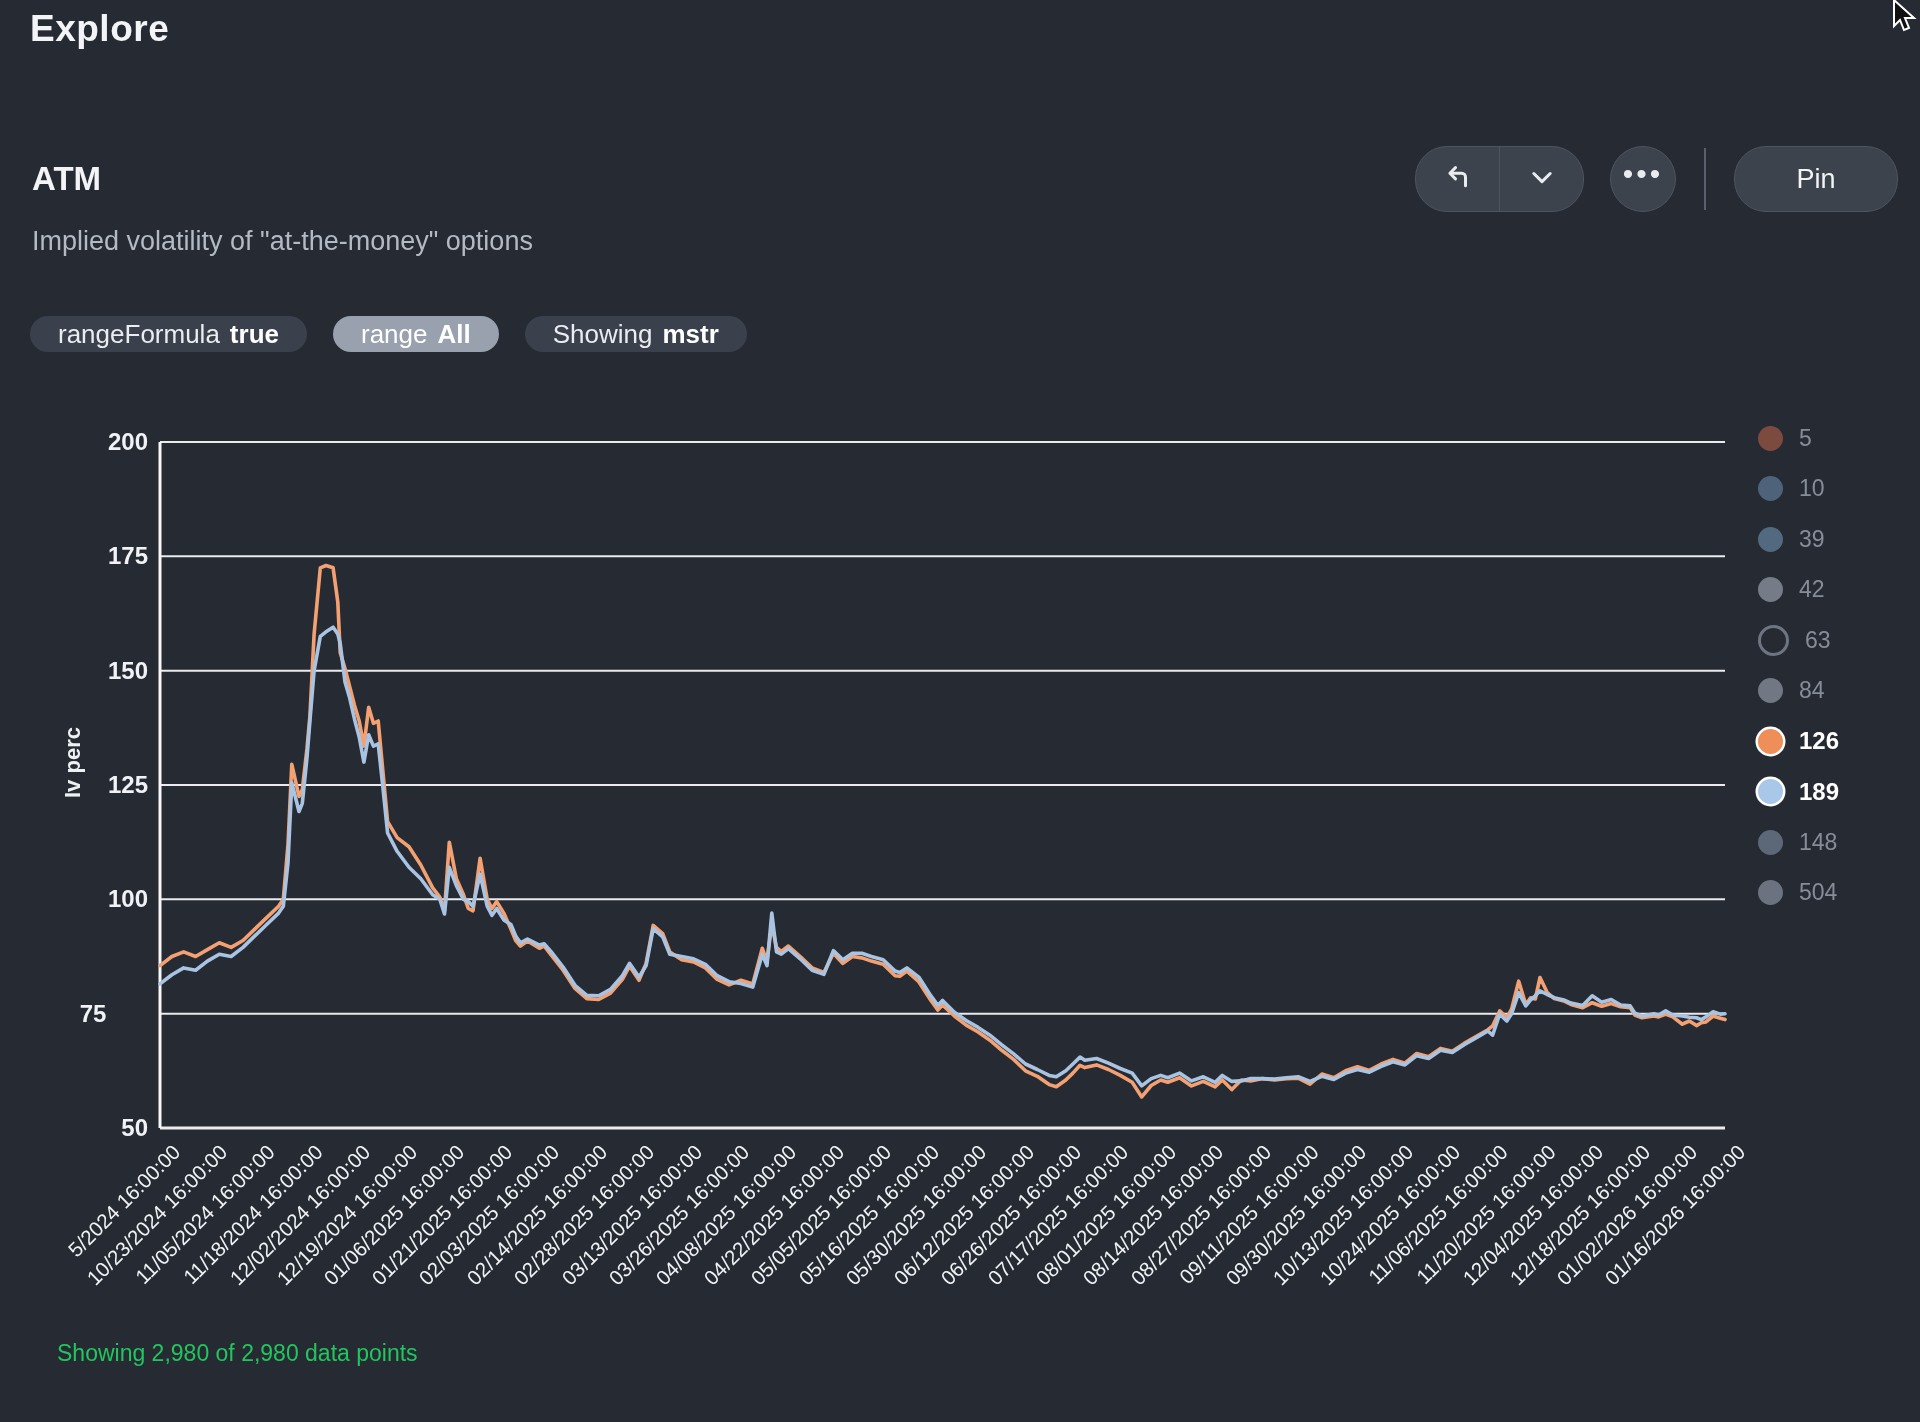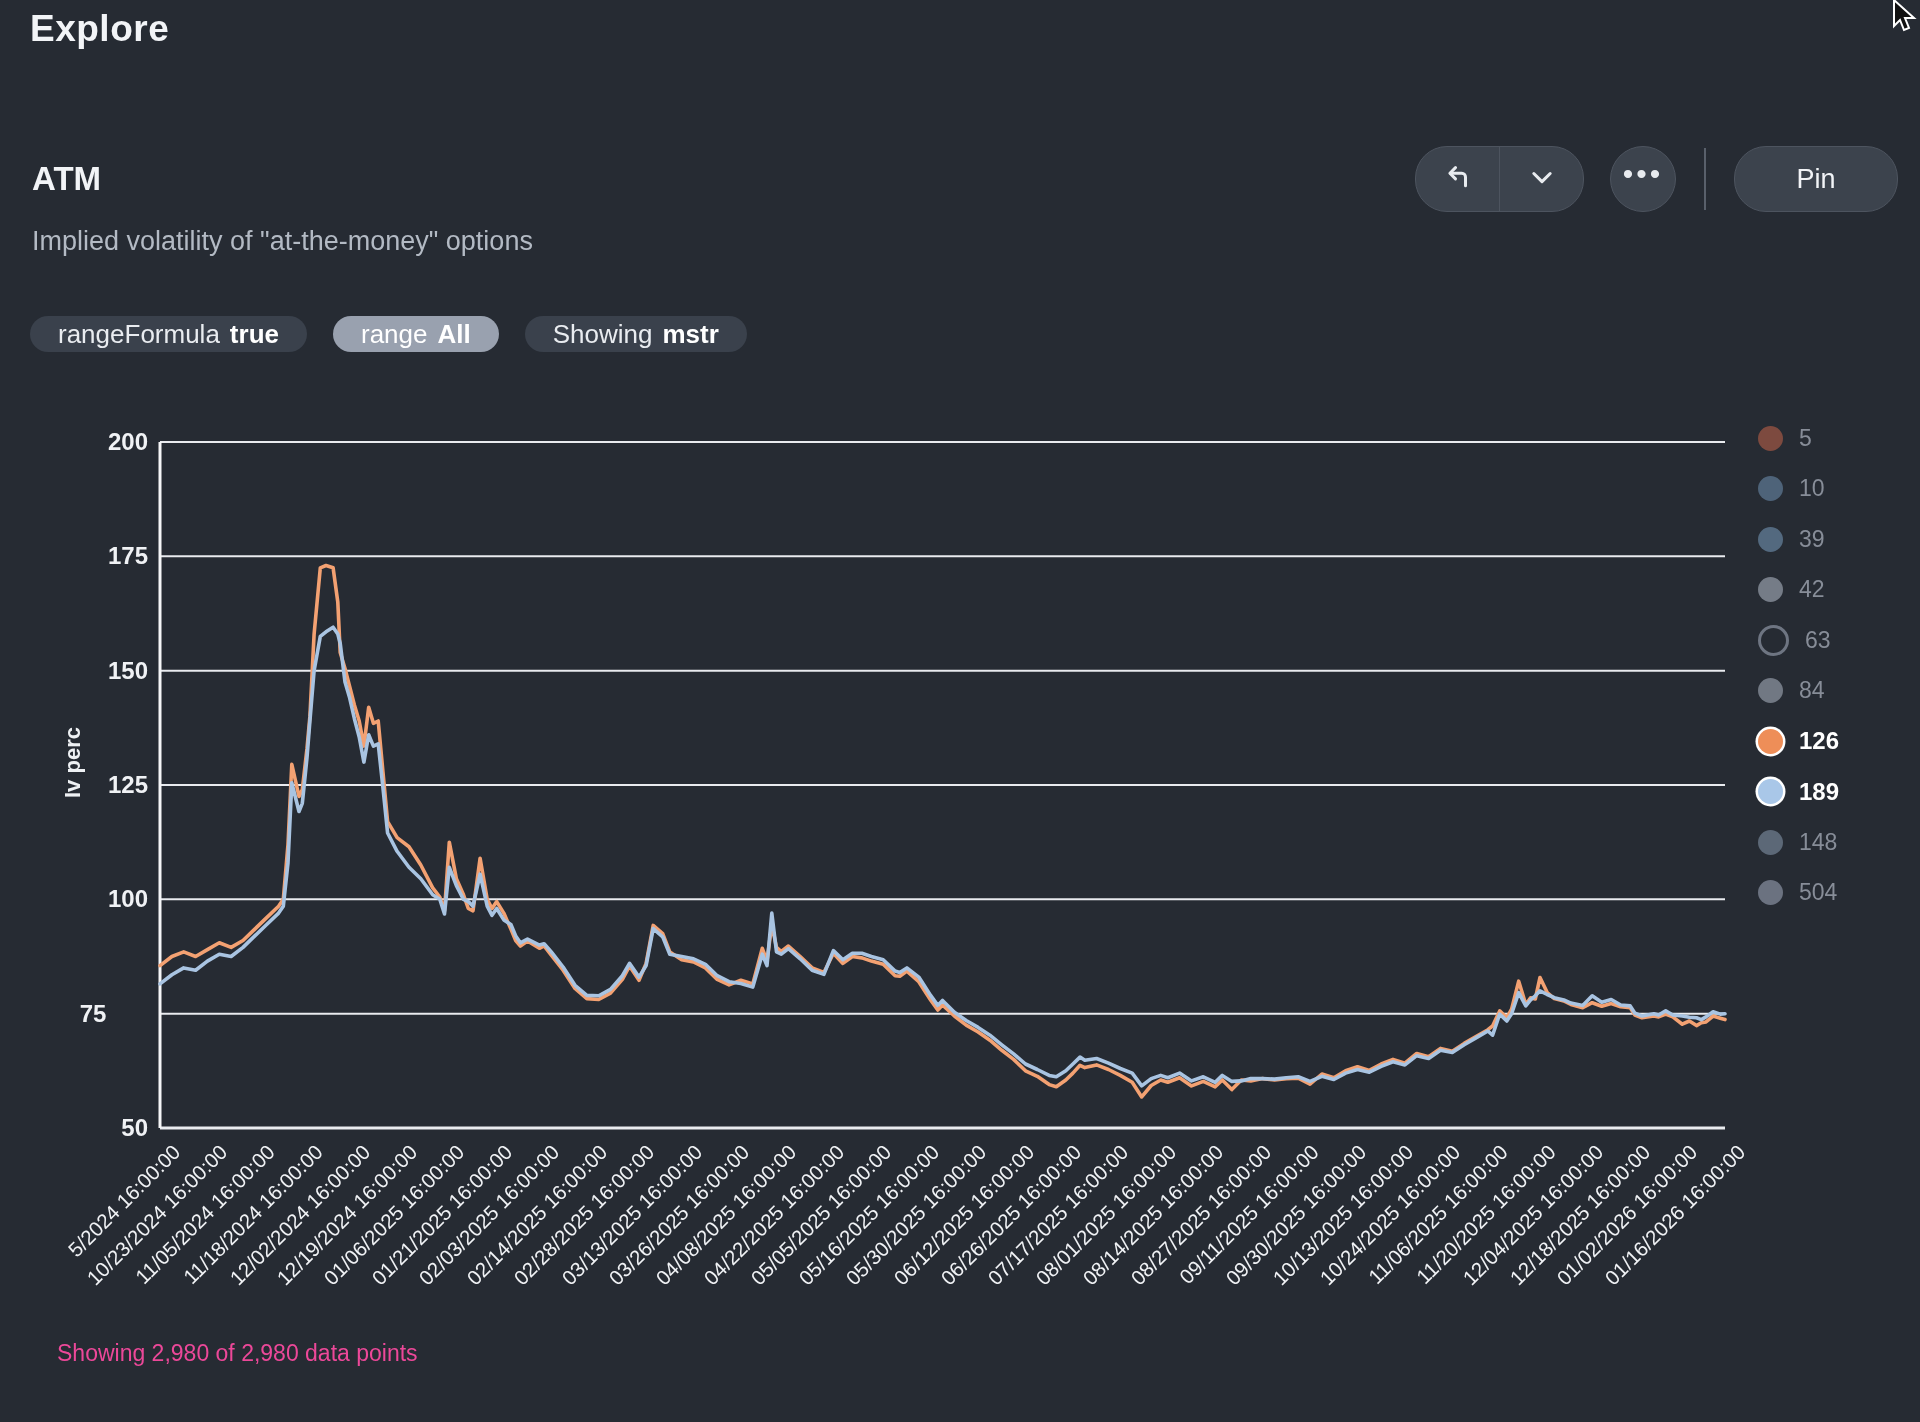"Showing 2,980 of 2,980 data" .status { color: #ec4899 -> #22c55e }
